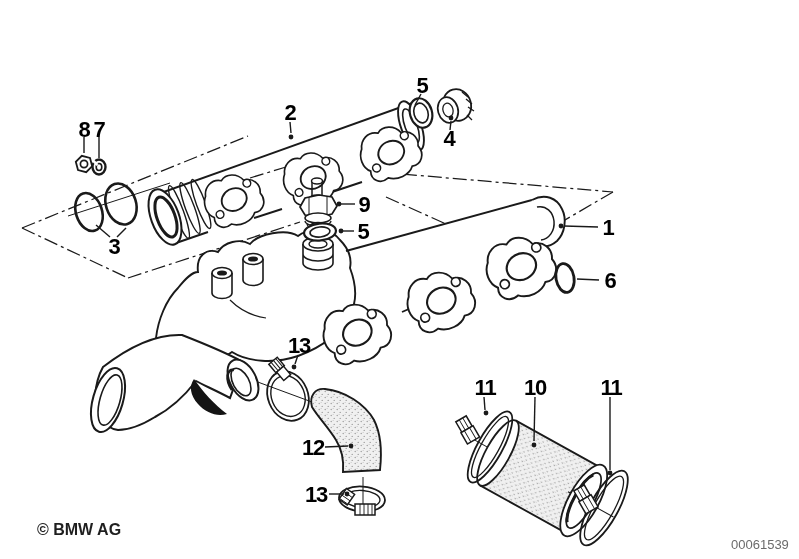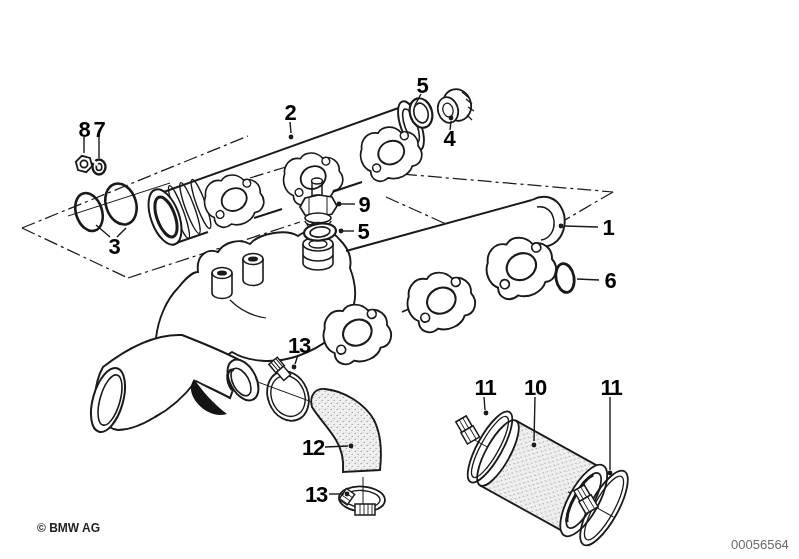"© BMW AG" #copyright { font-size: 12px -> 16px }
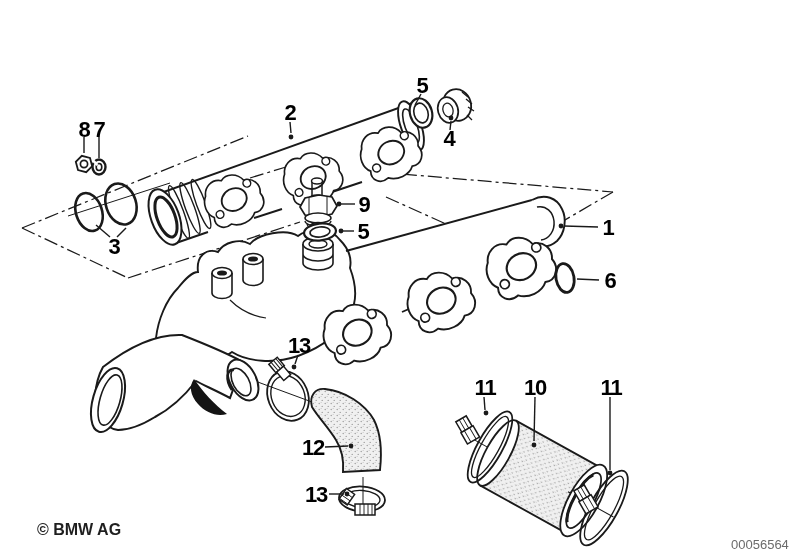"00056564" div { text: 00056564 -> 00061539 }
